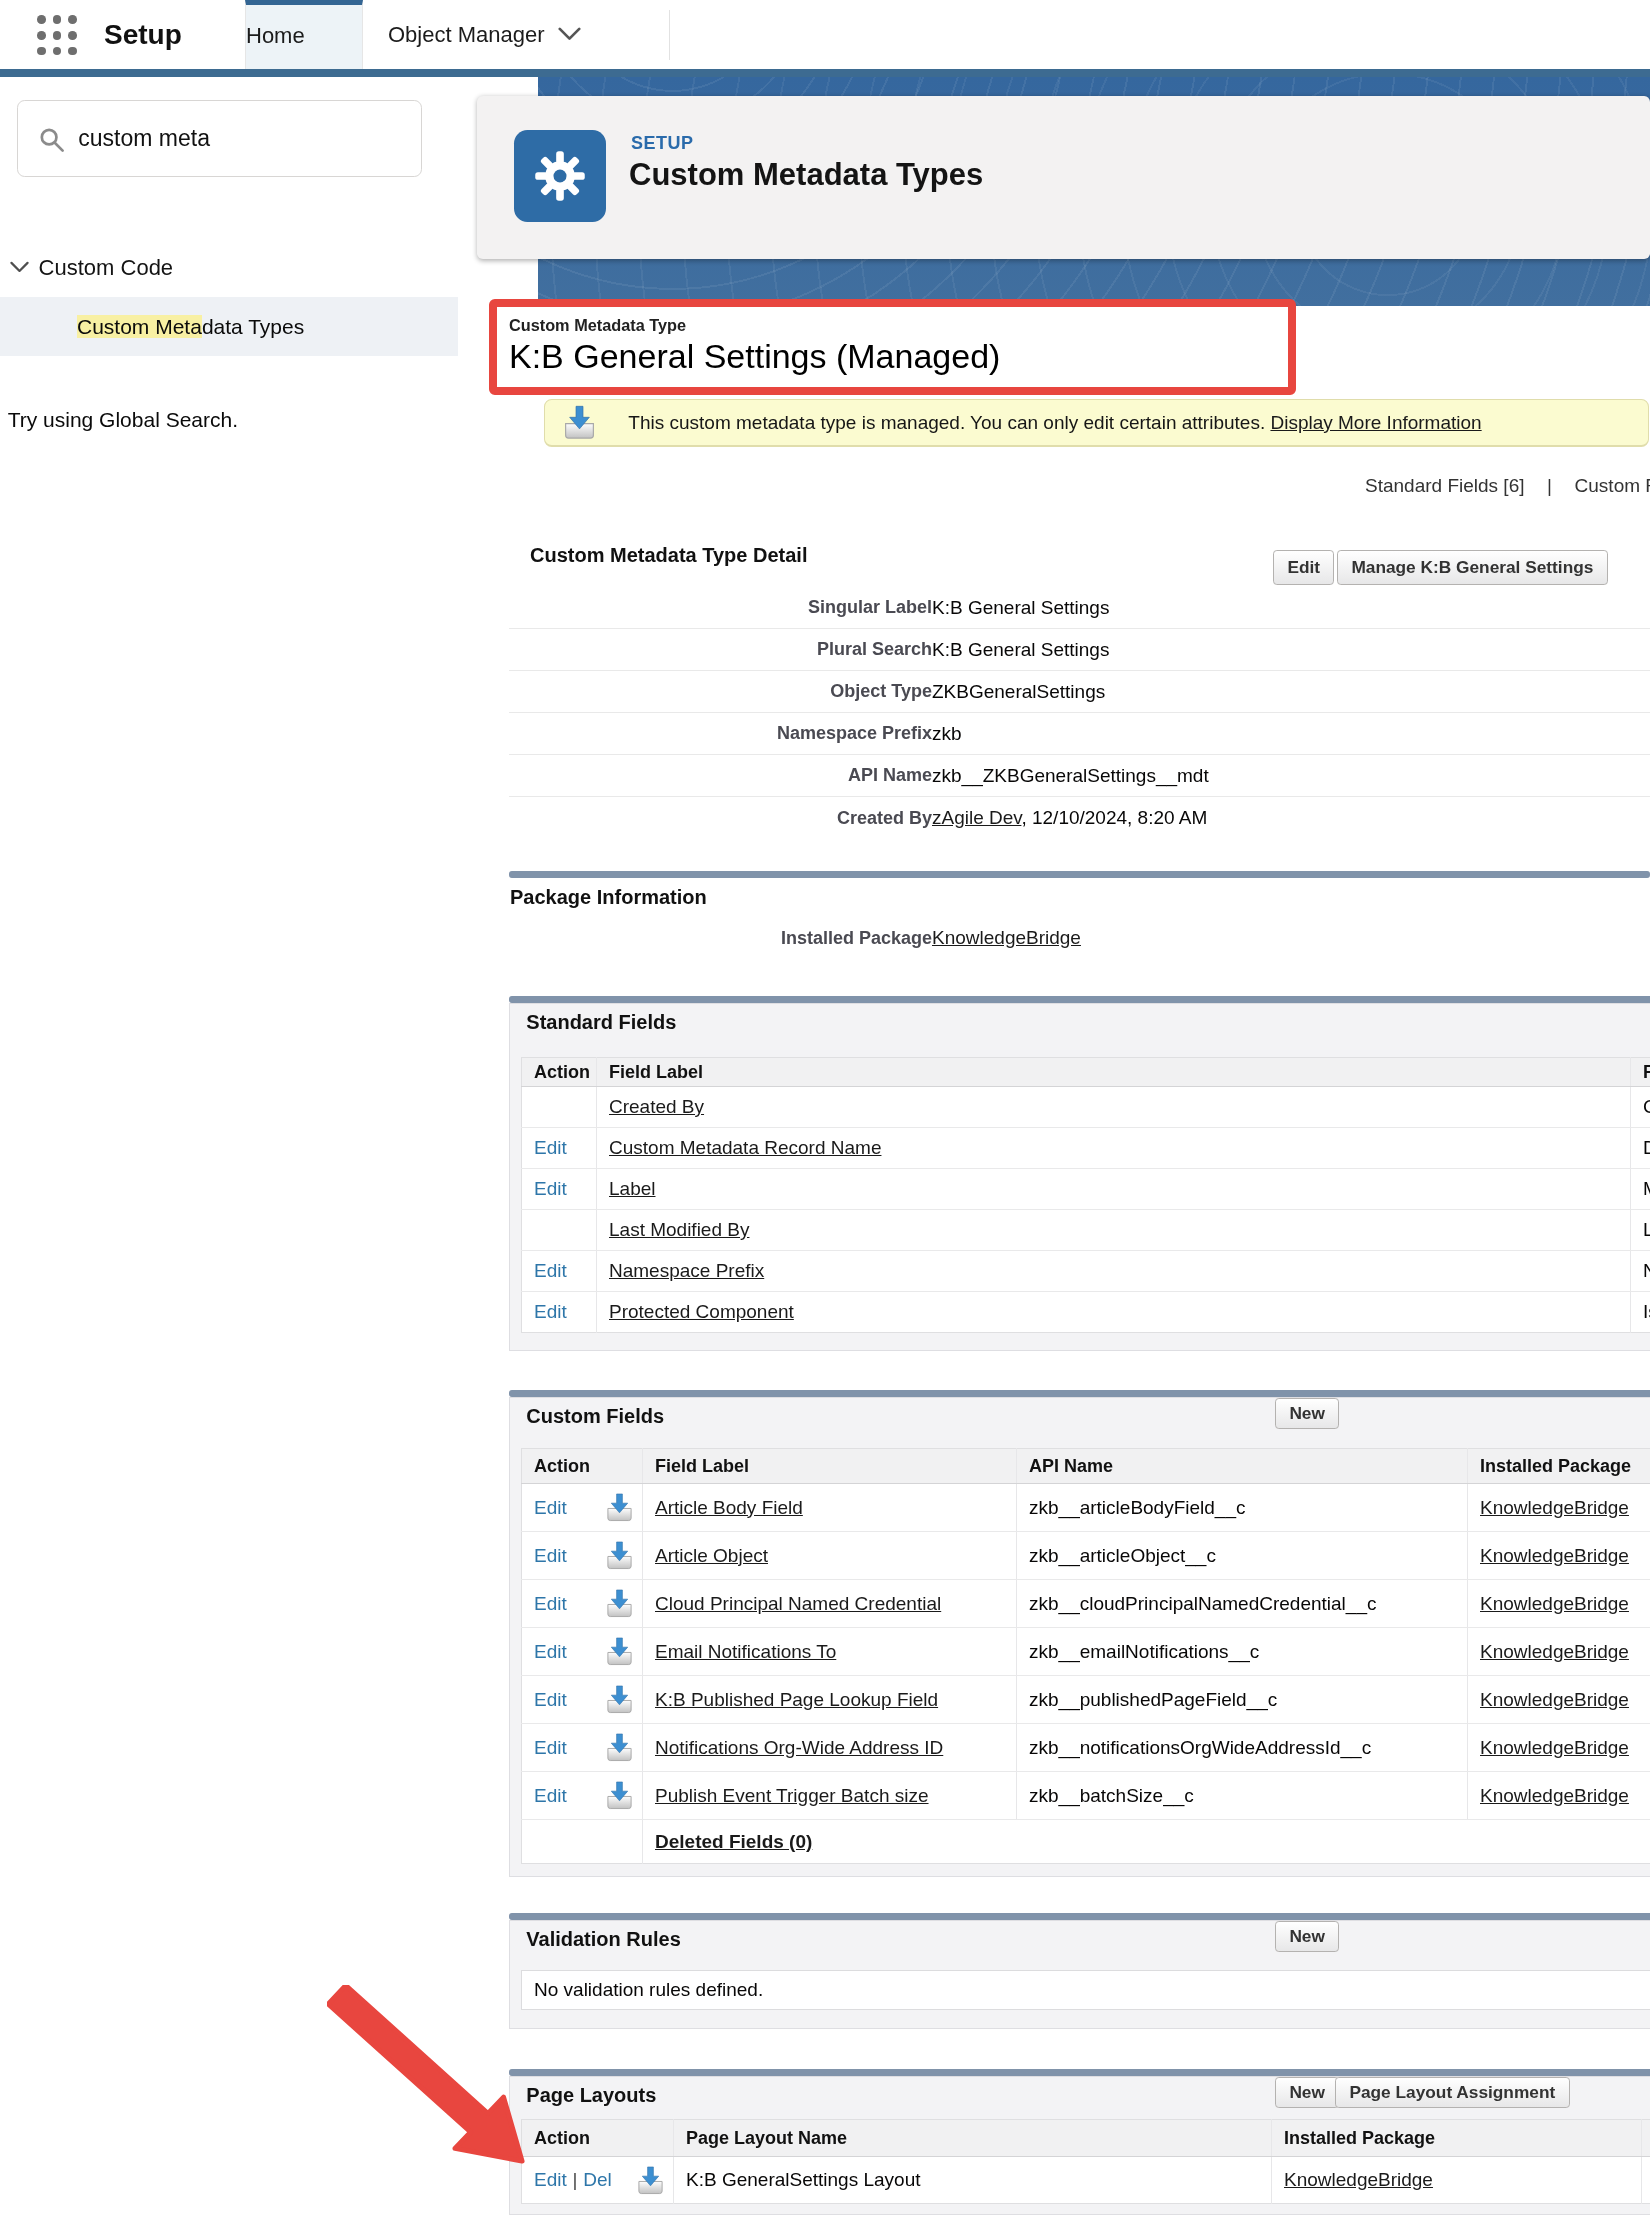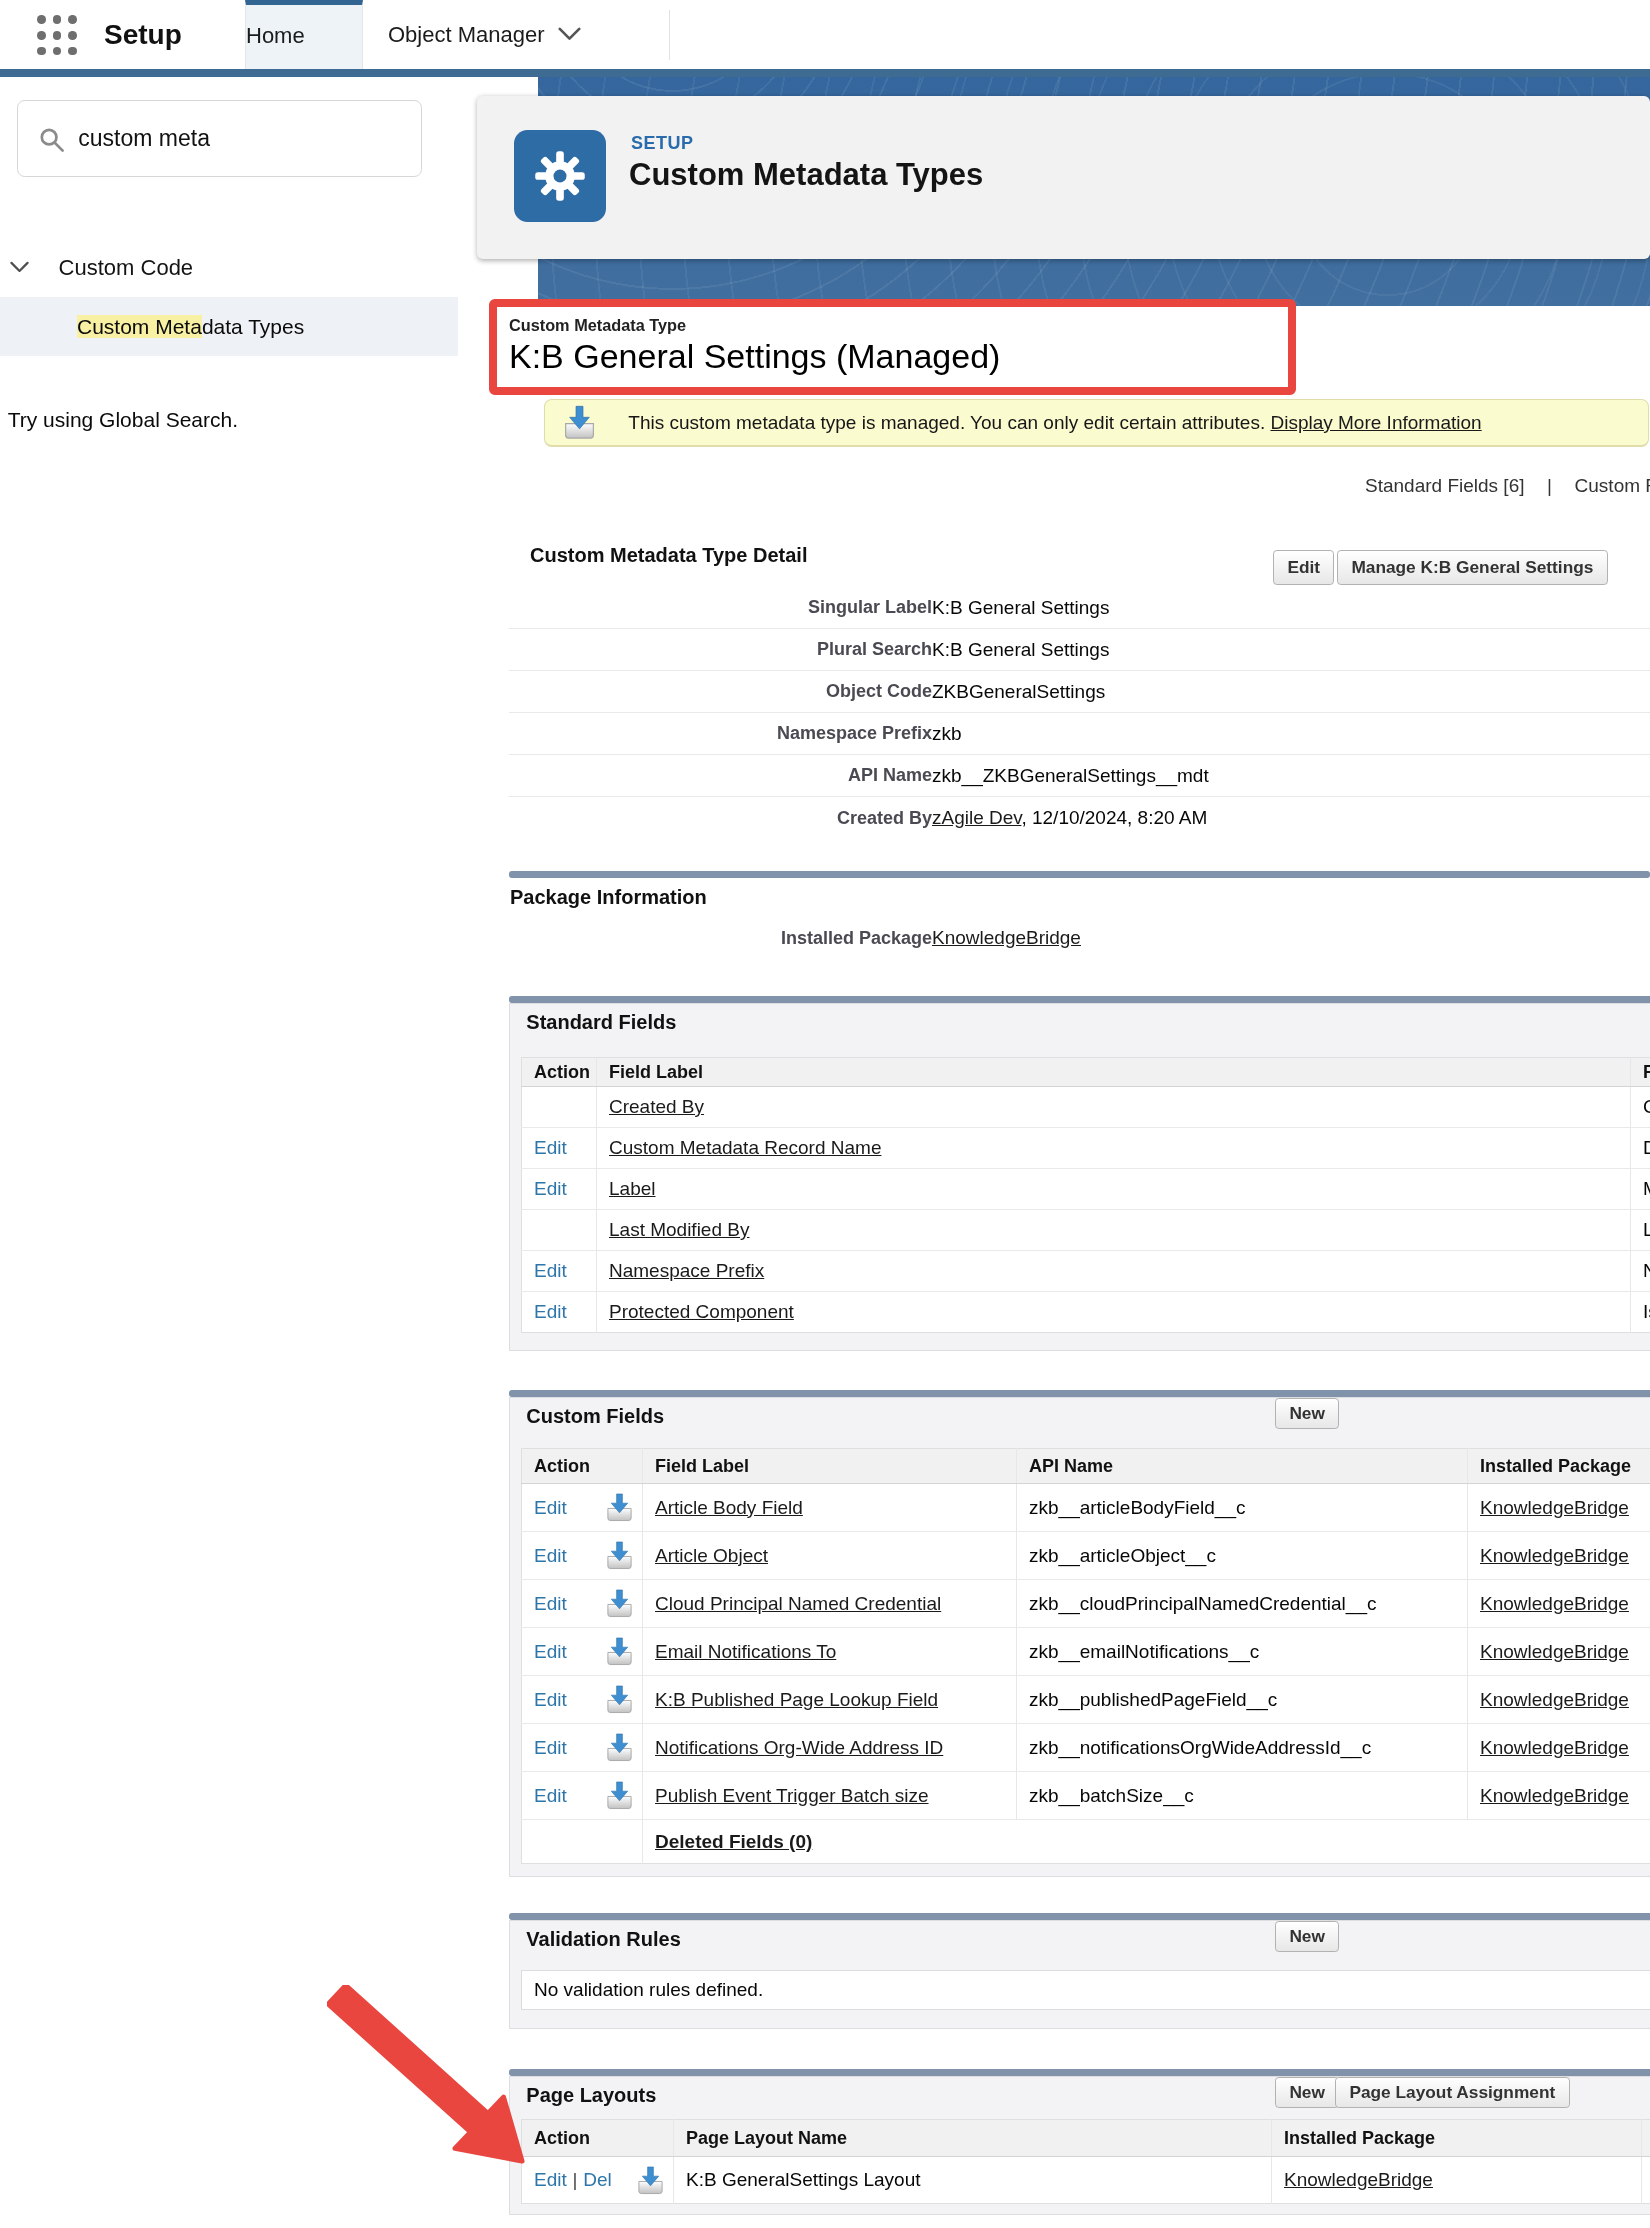"Custom Code" .side-section { gap: 30px -> 10px }
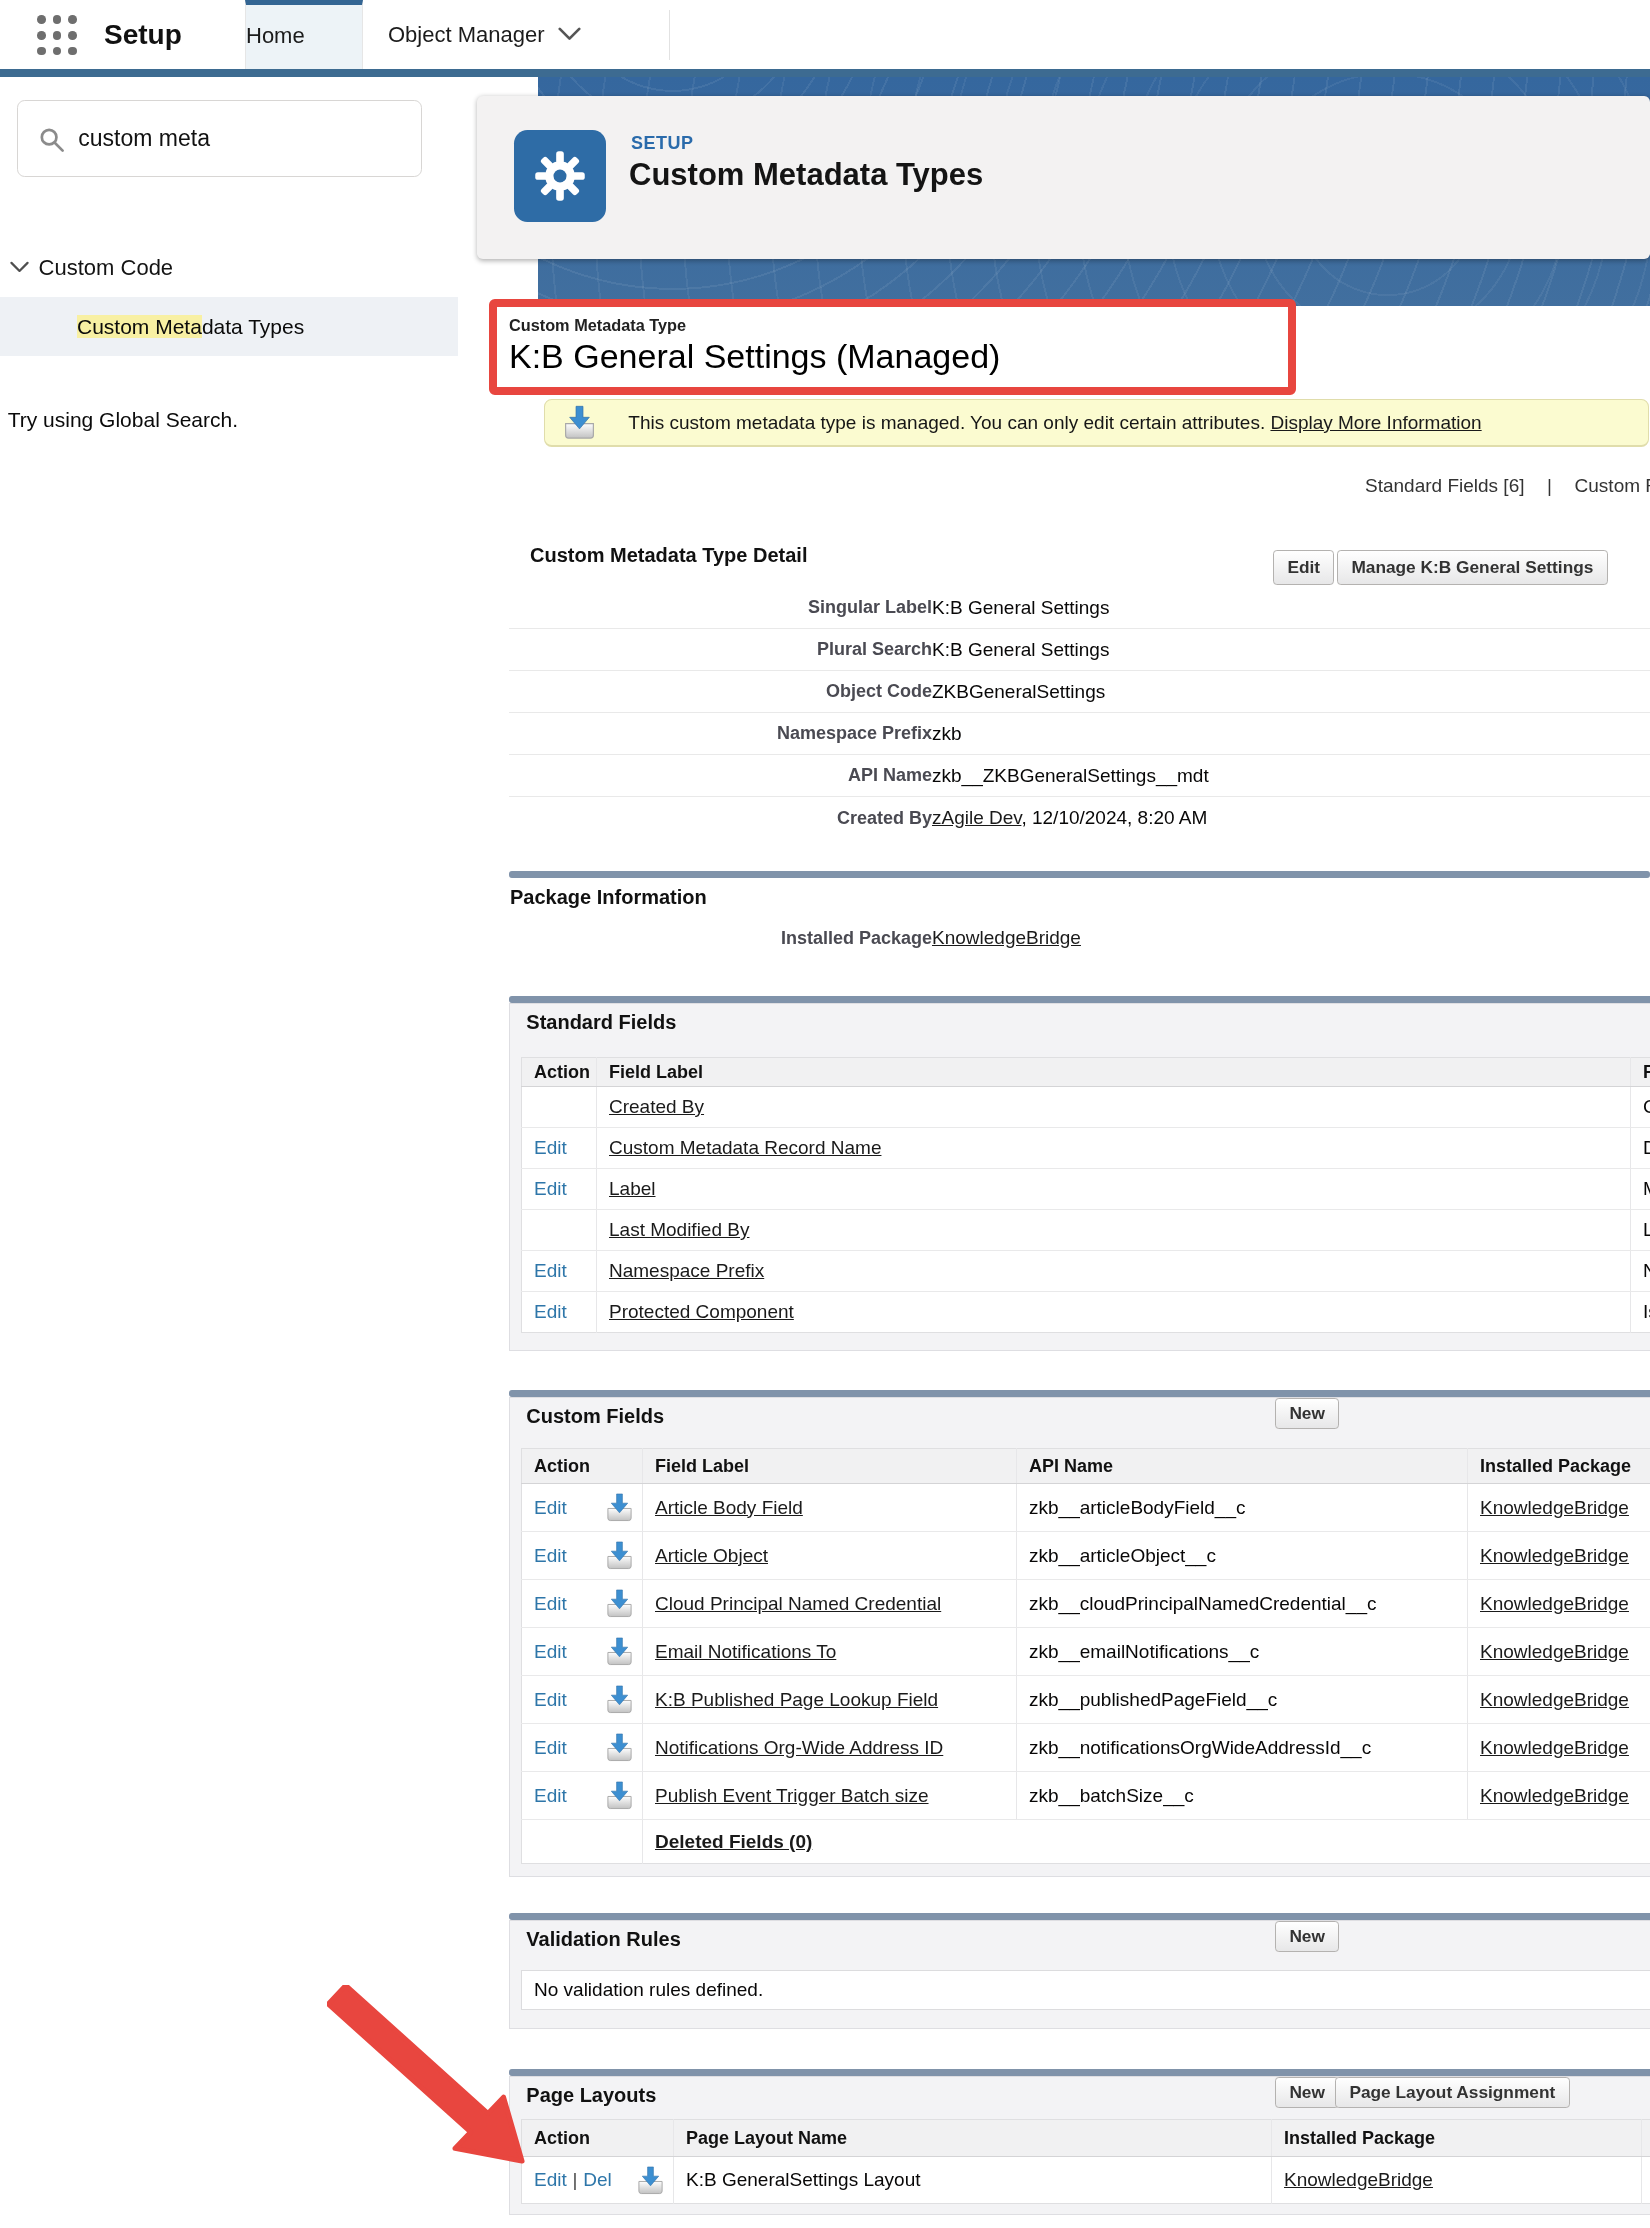"Object Code" div.d-label { text: Code -> Type }
